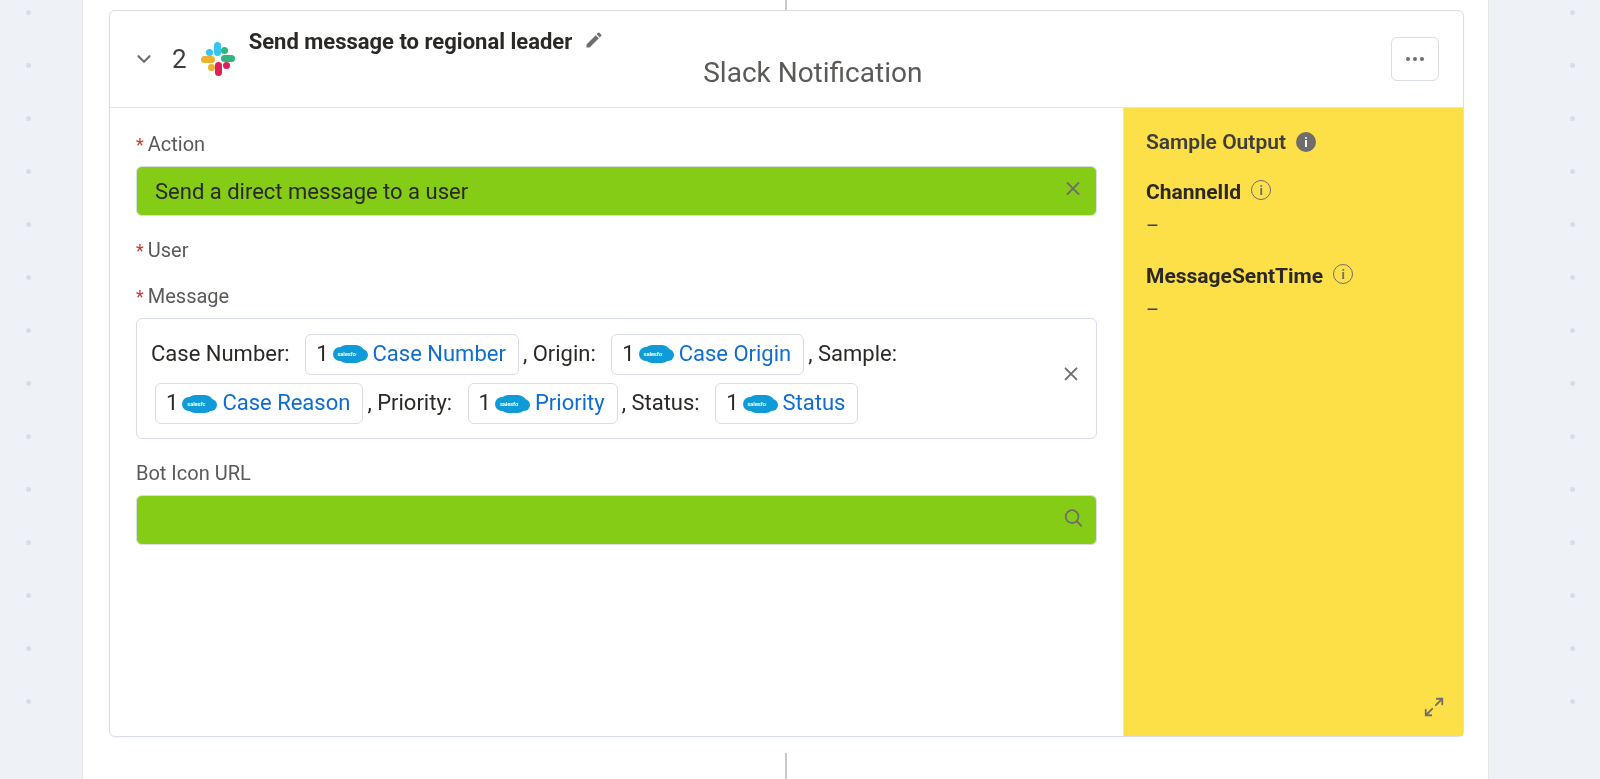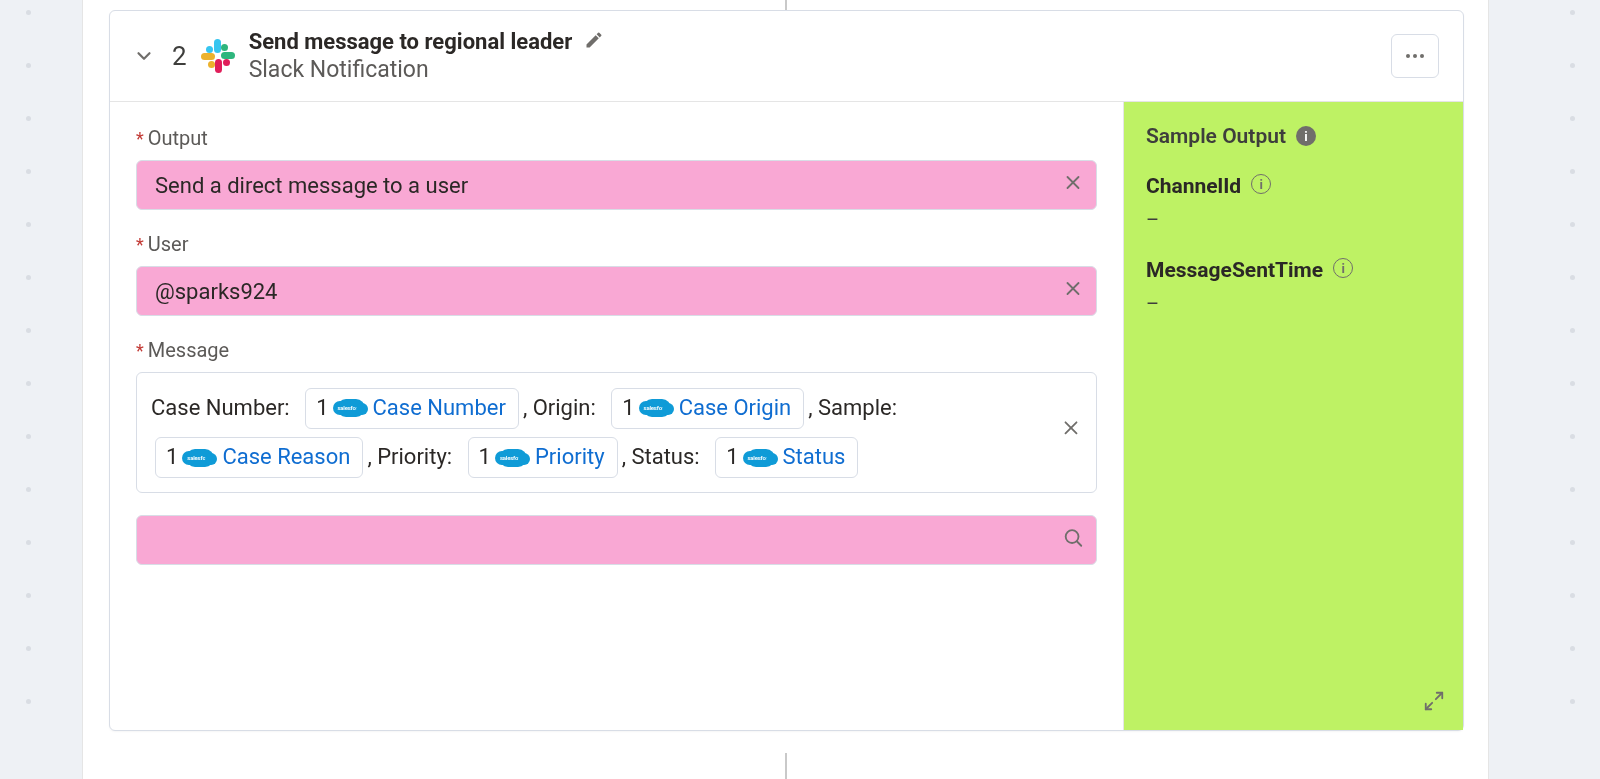"Slack Notification" .subtitle-text { font-size: 23px -> 28px; text-align: none -> center }
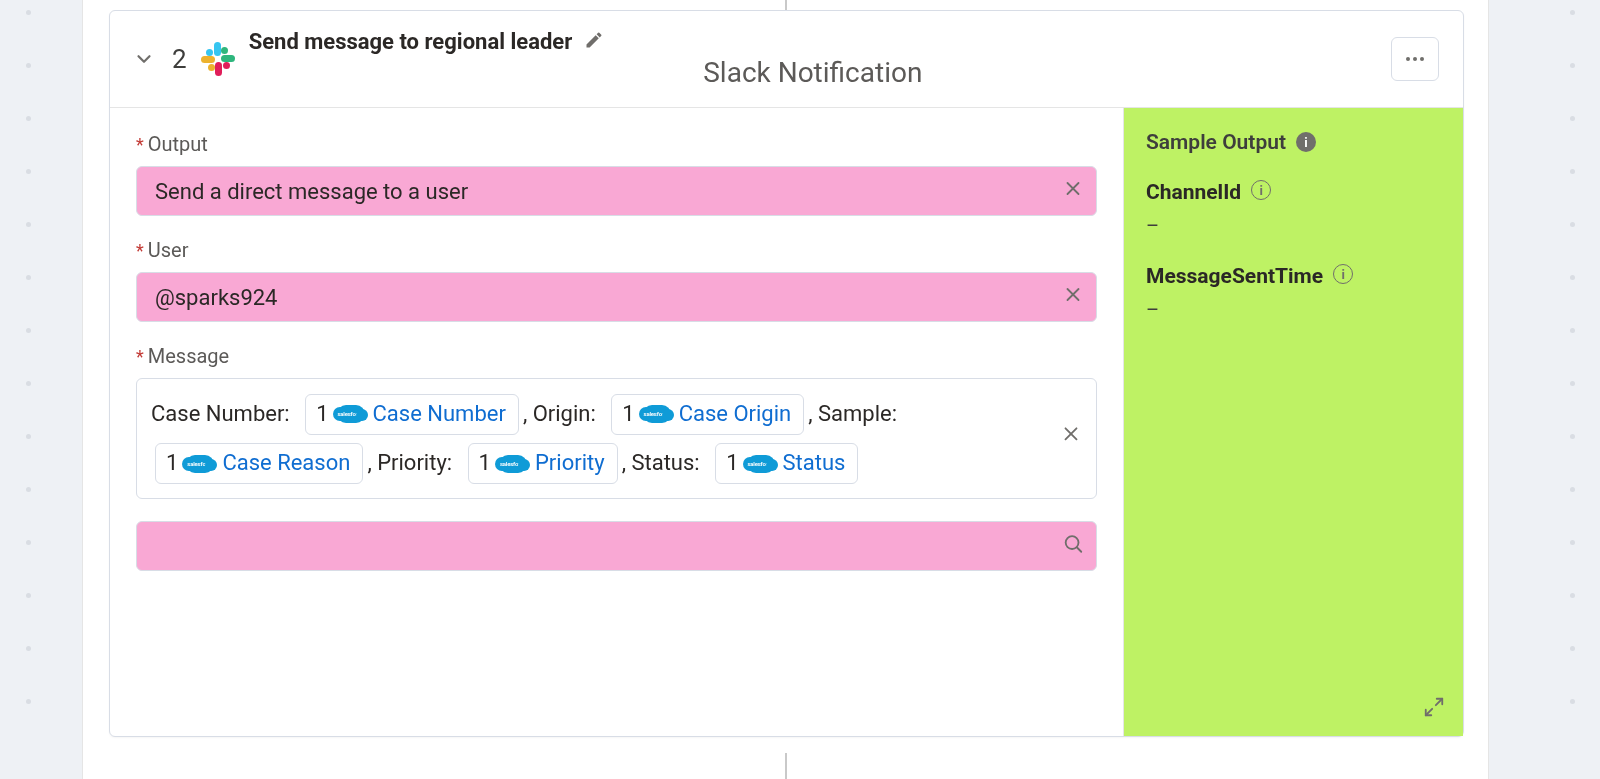"Output" span { text: Output -> Action }
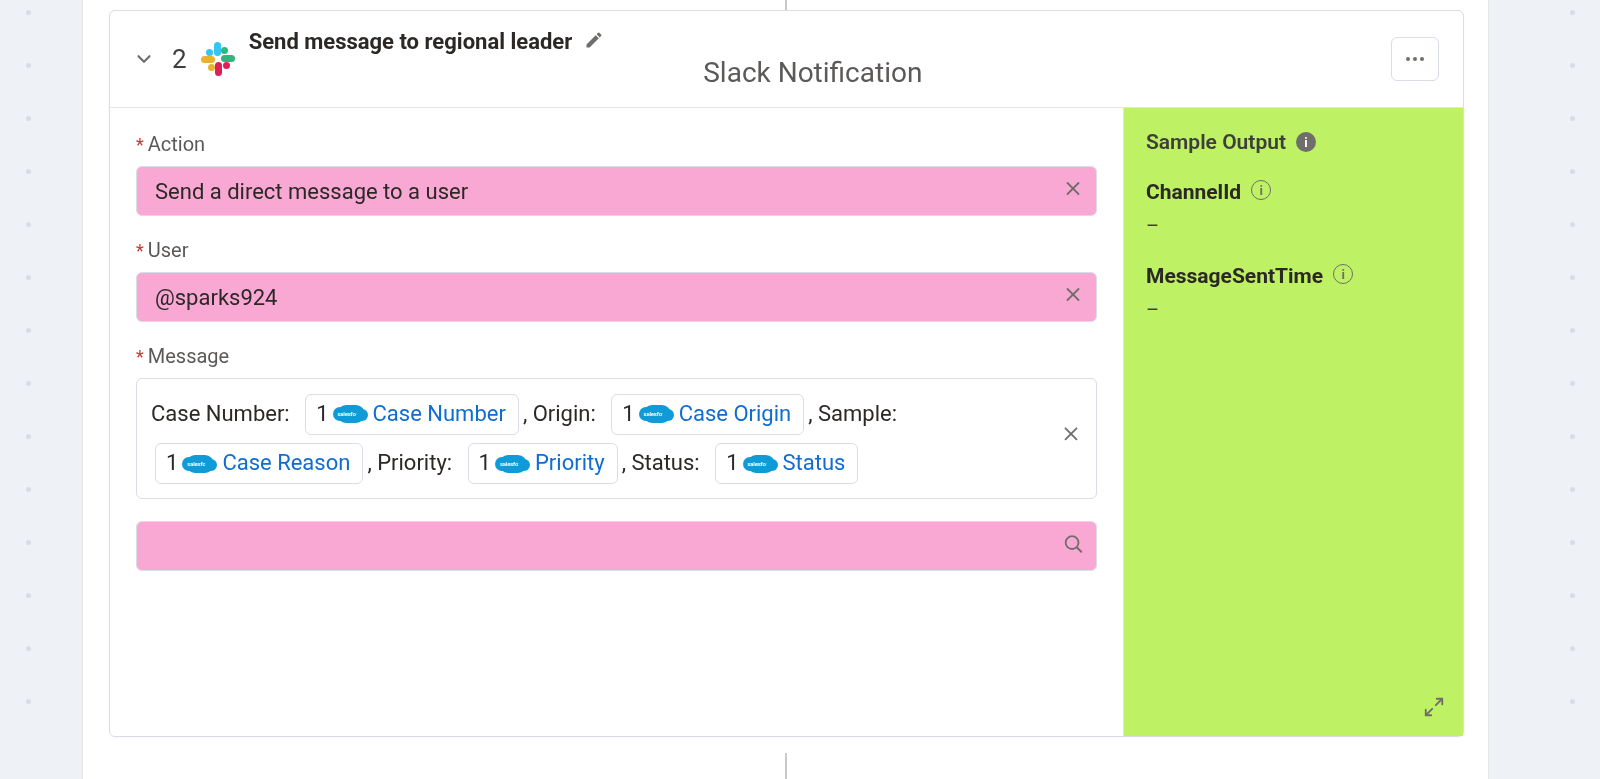"Sample Output" .output-col { background: #bef264 -> #fde047 }
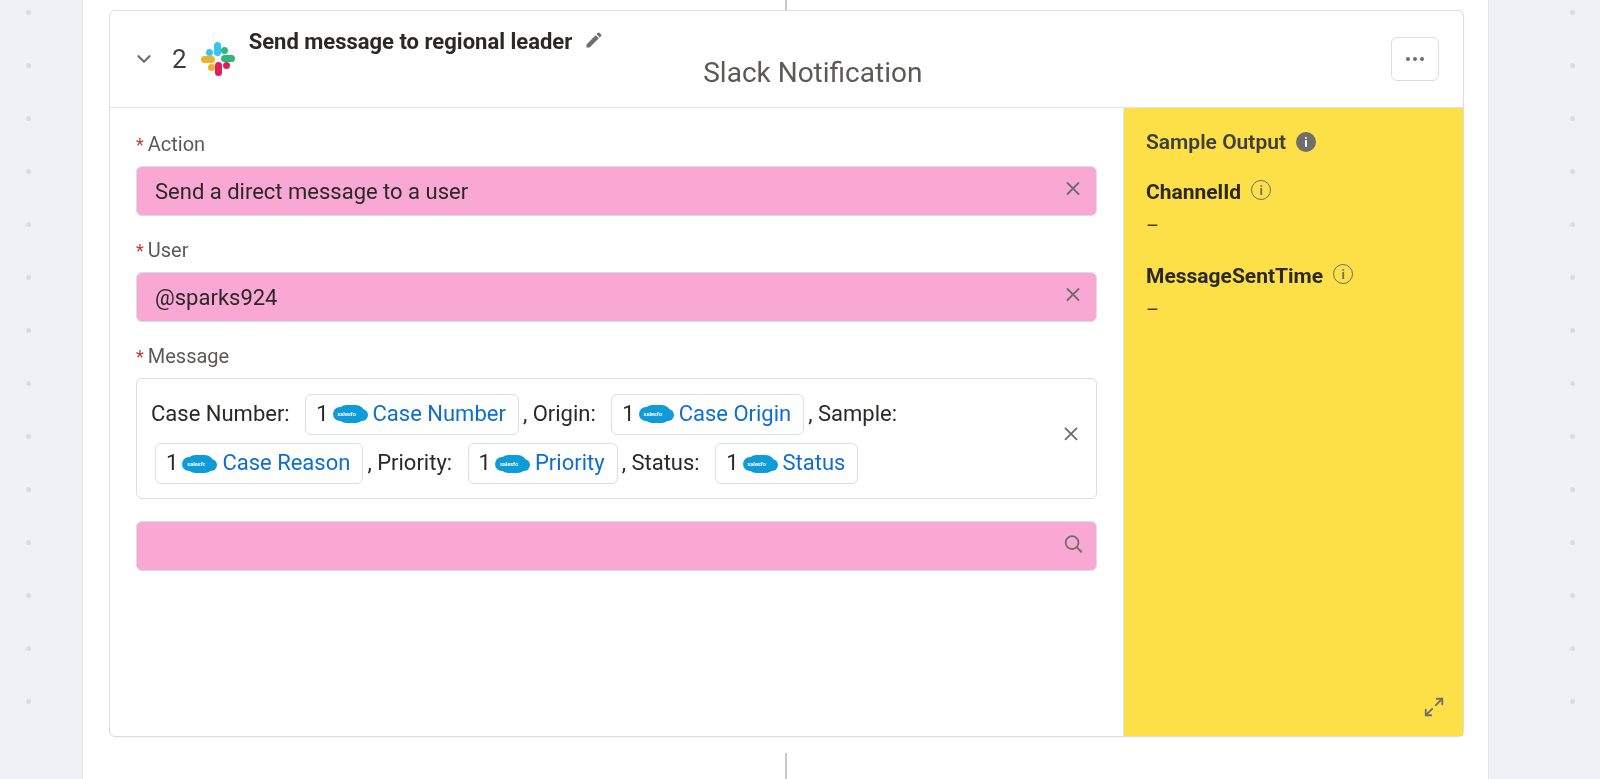"Send a direct message to" .input-wrap { background: #f9a8d4 -> #84cc16 }
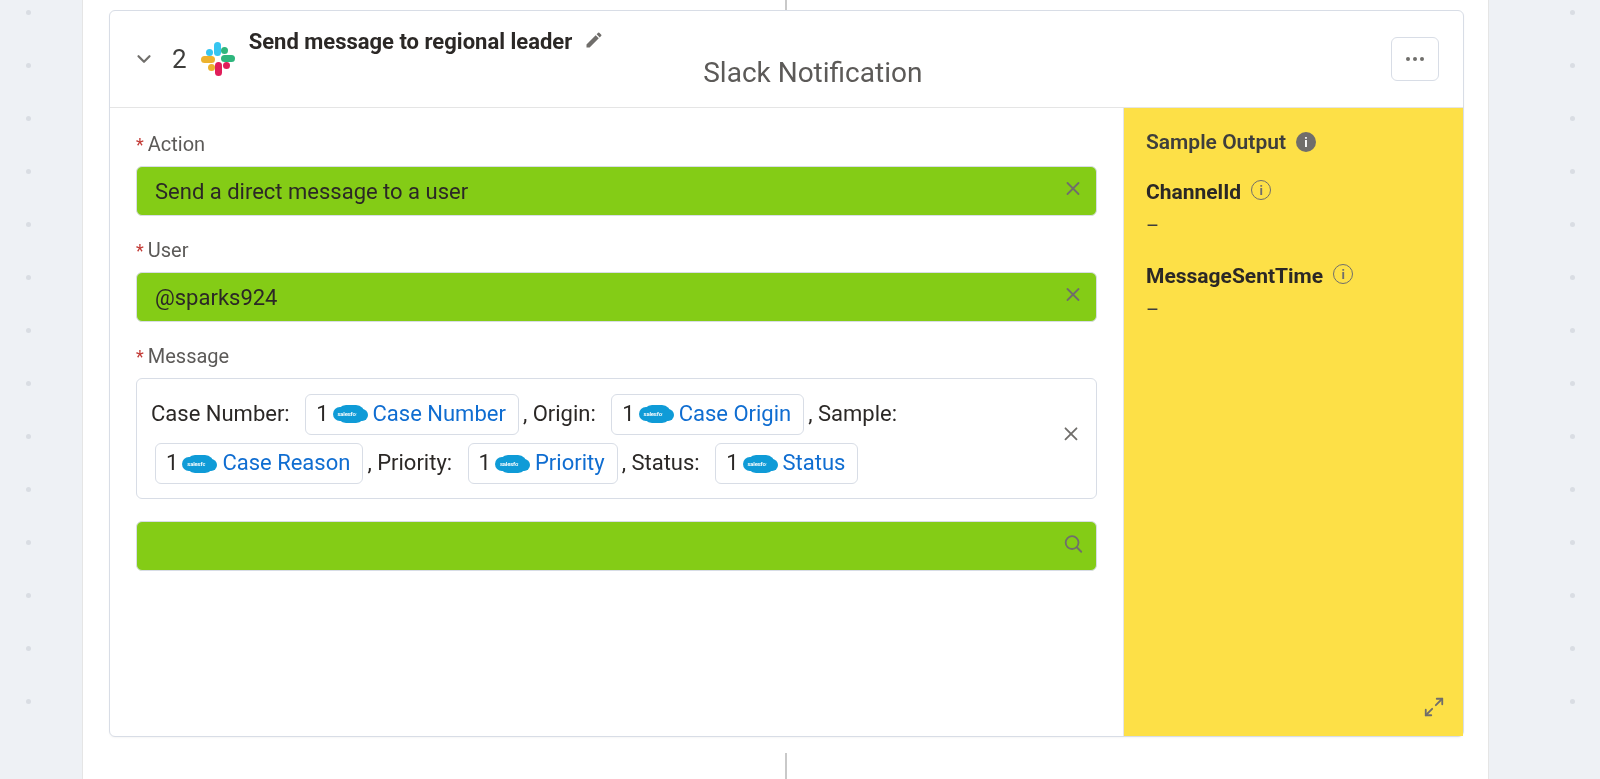"@sparks924" div.input-wrap { html: <div> <span>@sparks924</span> <span> <svg> <line></line> <line></line> </svg> </span> </div> -> none }
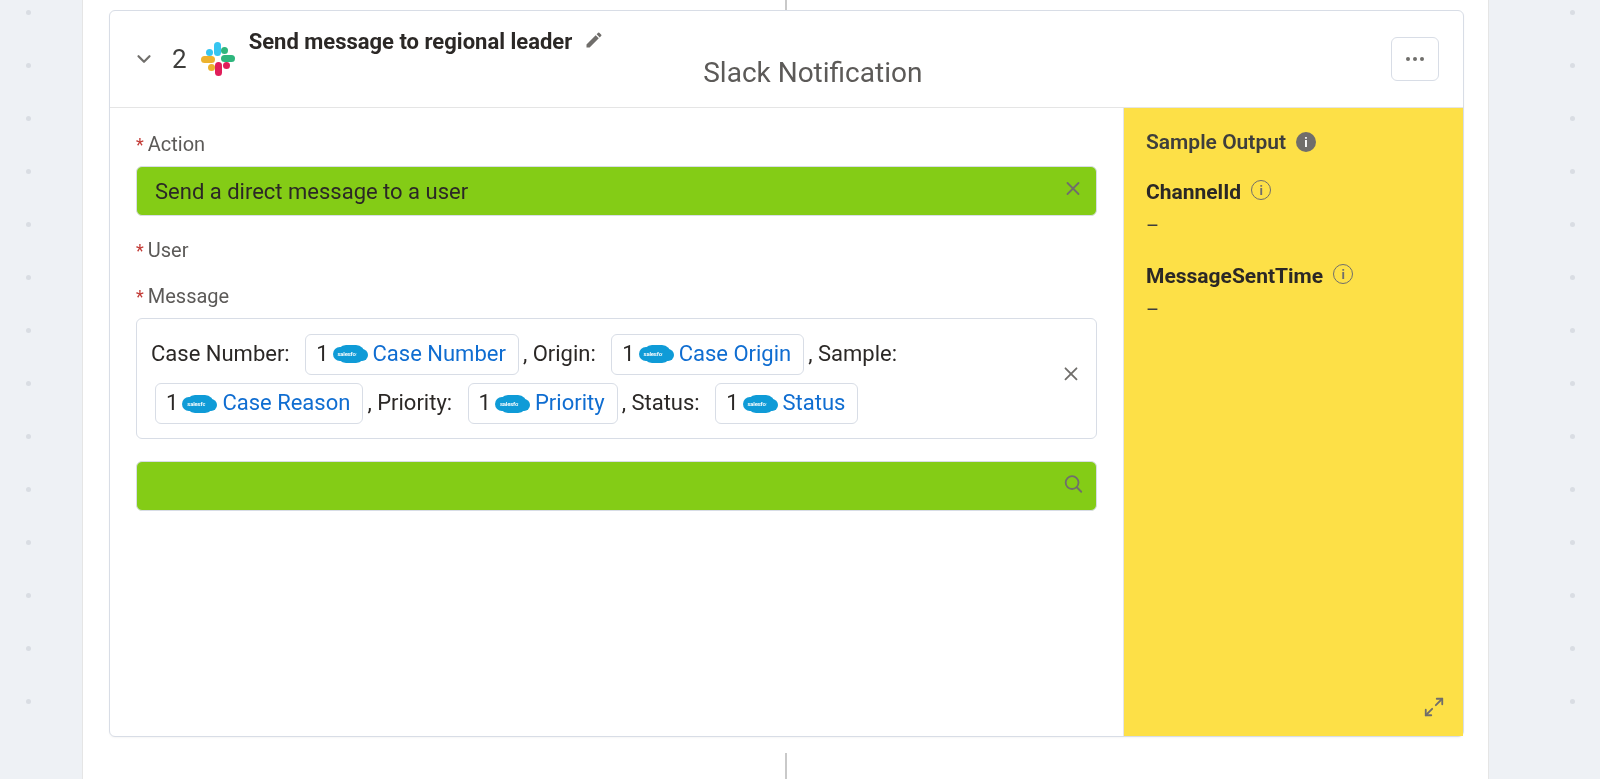"Bot Icon URL" div.field-label { html: none -> <div> <span>Bot Icon URL</span> </div> }
